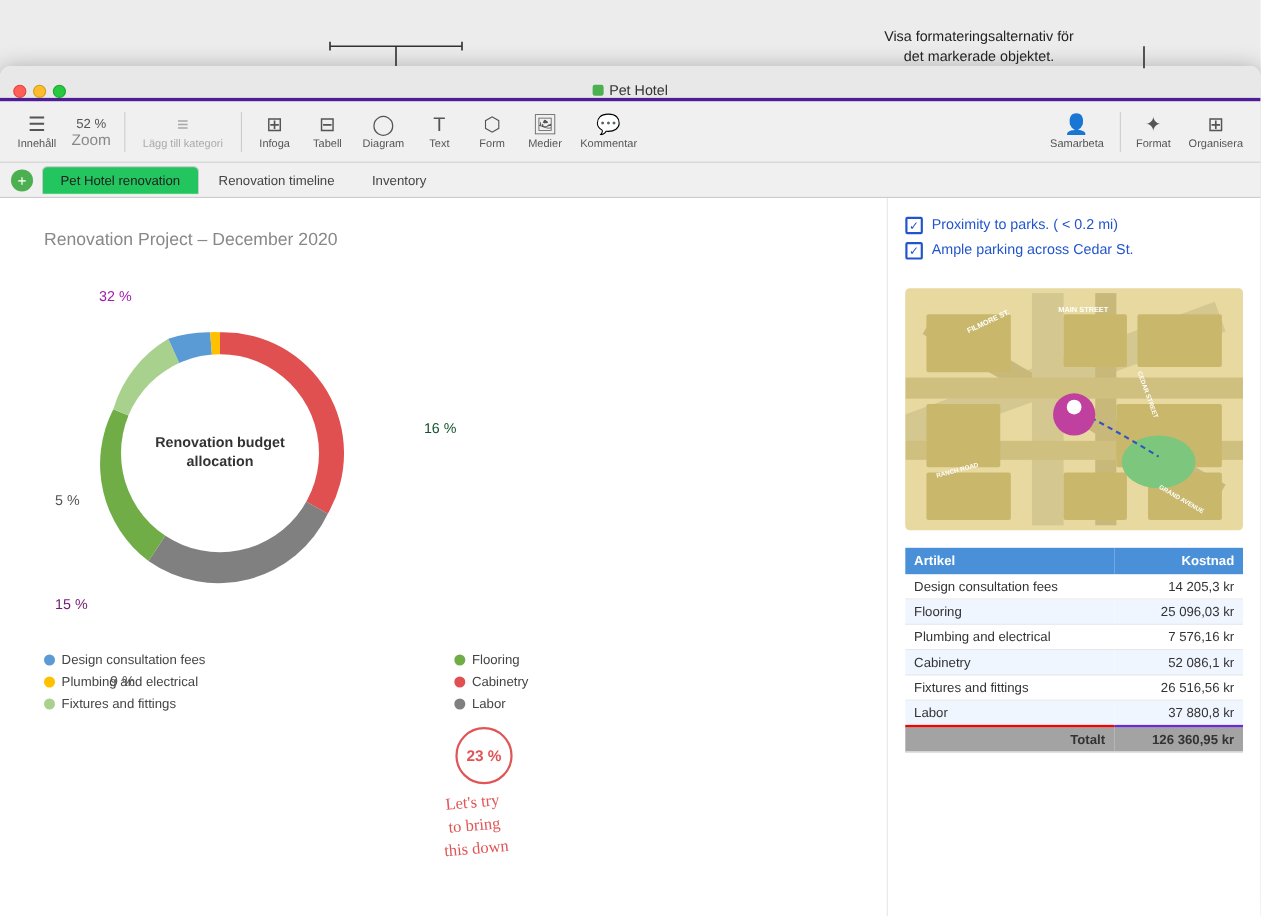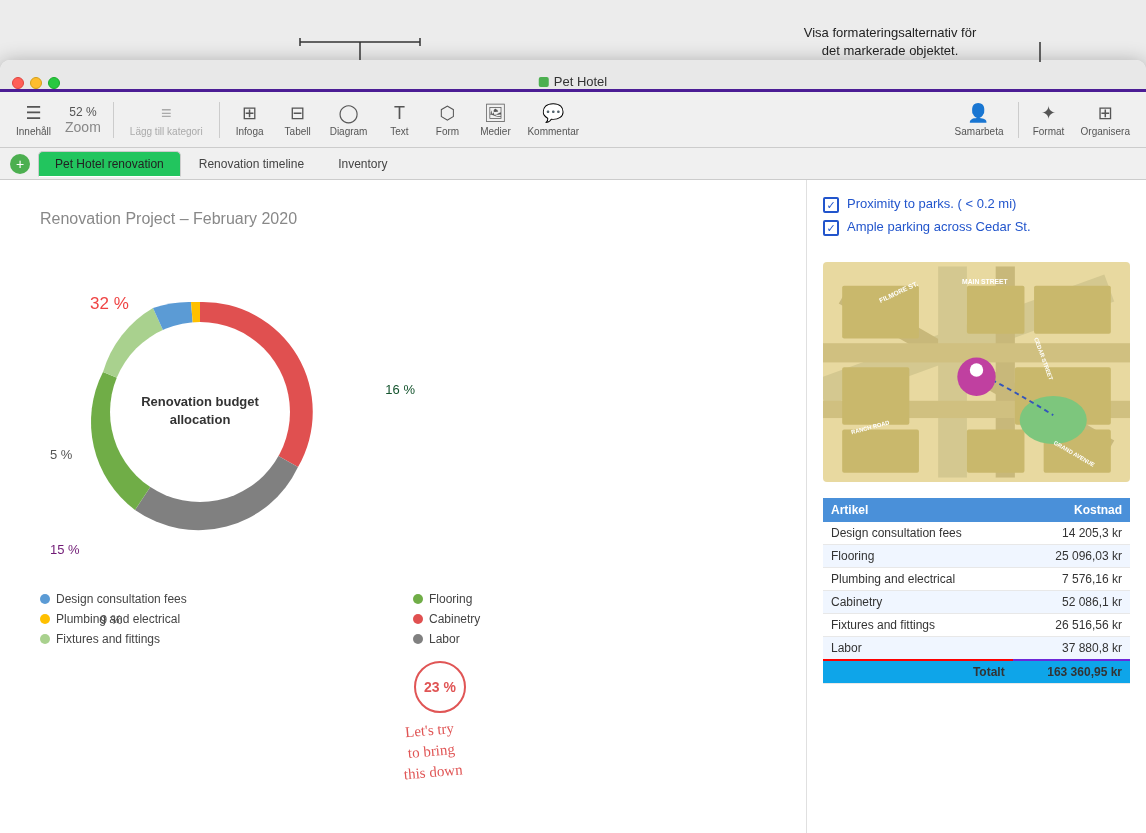"Renovation Project – February 2020" div.slide-subtitle { text: February -> December }
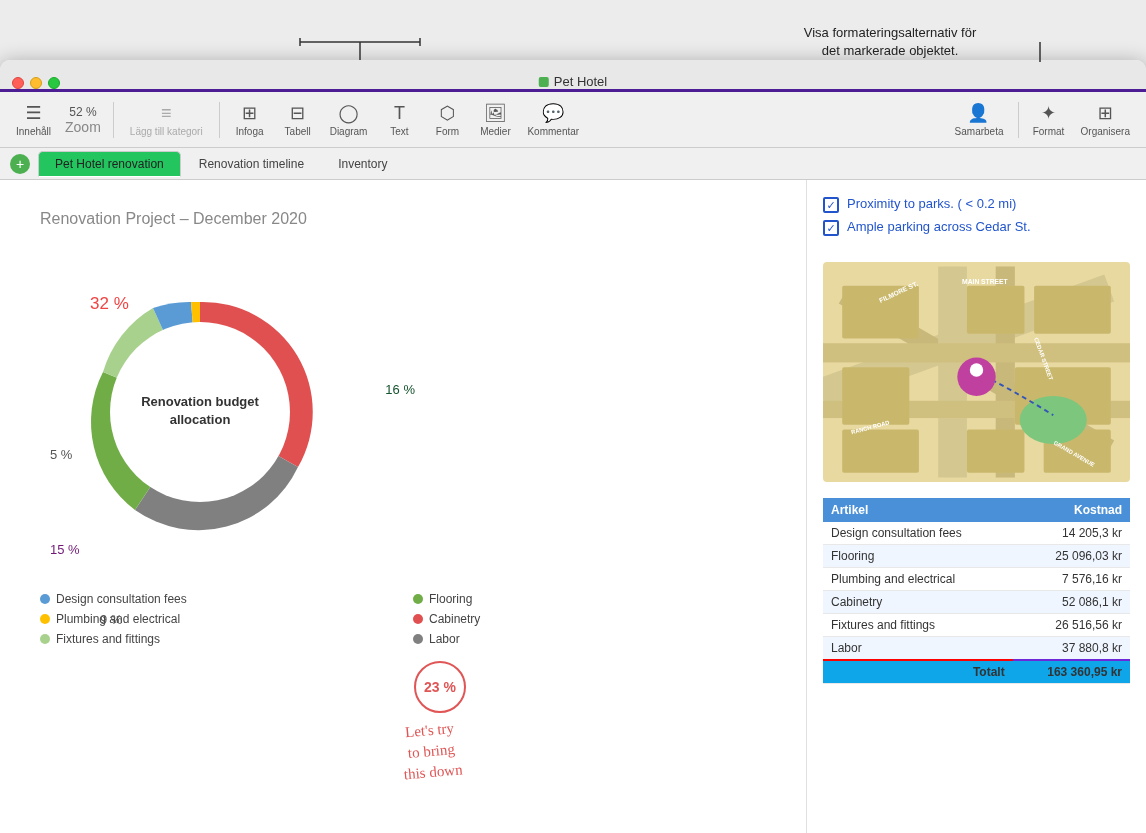"32 %" div { color: #ef4444 -> #a21caf; font-size: 17px -> 13px; margin-top: 32px -> none }
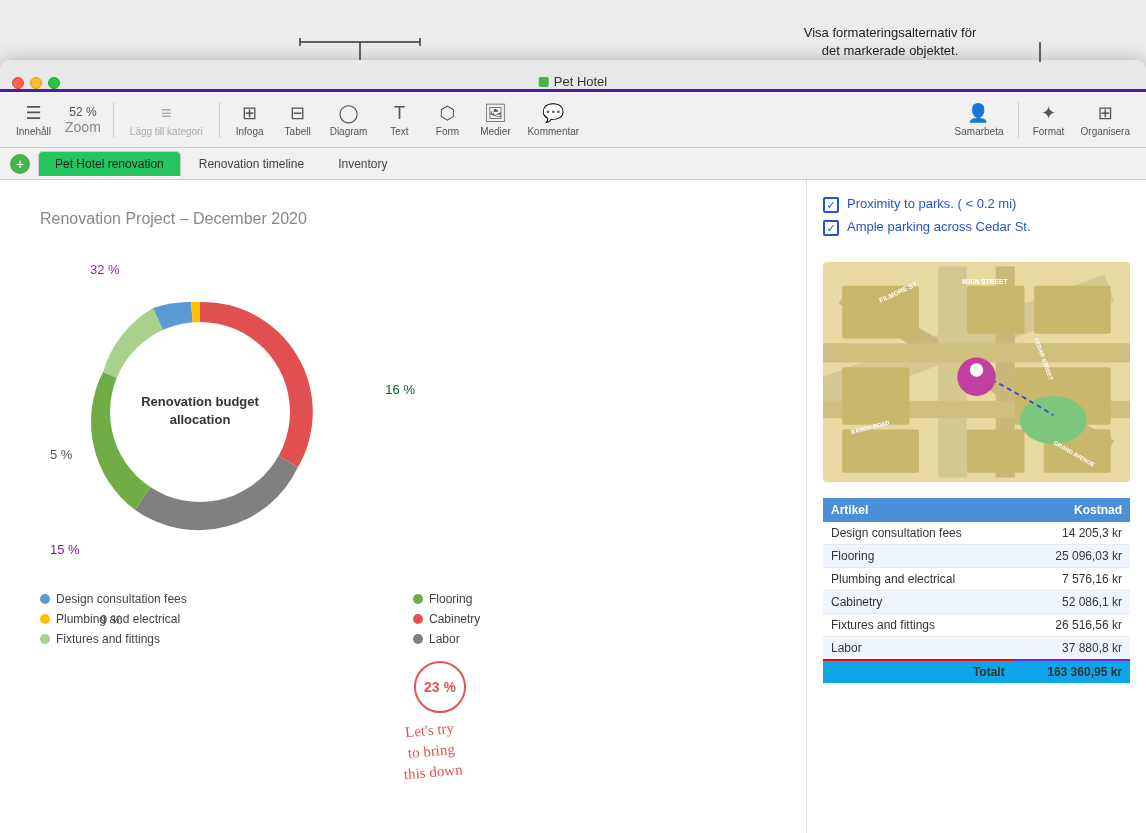"Totalt" .data-table .total-row td { background: #0ea5e9 -> #a3a3a3 }
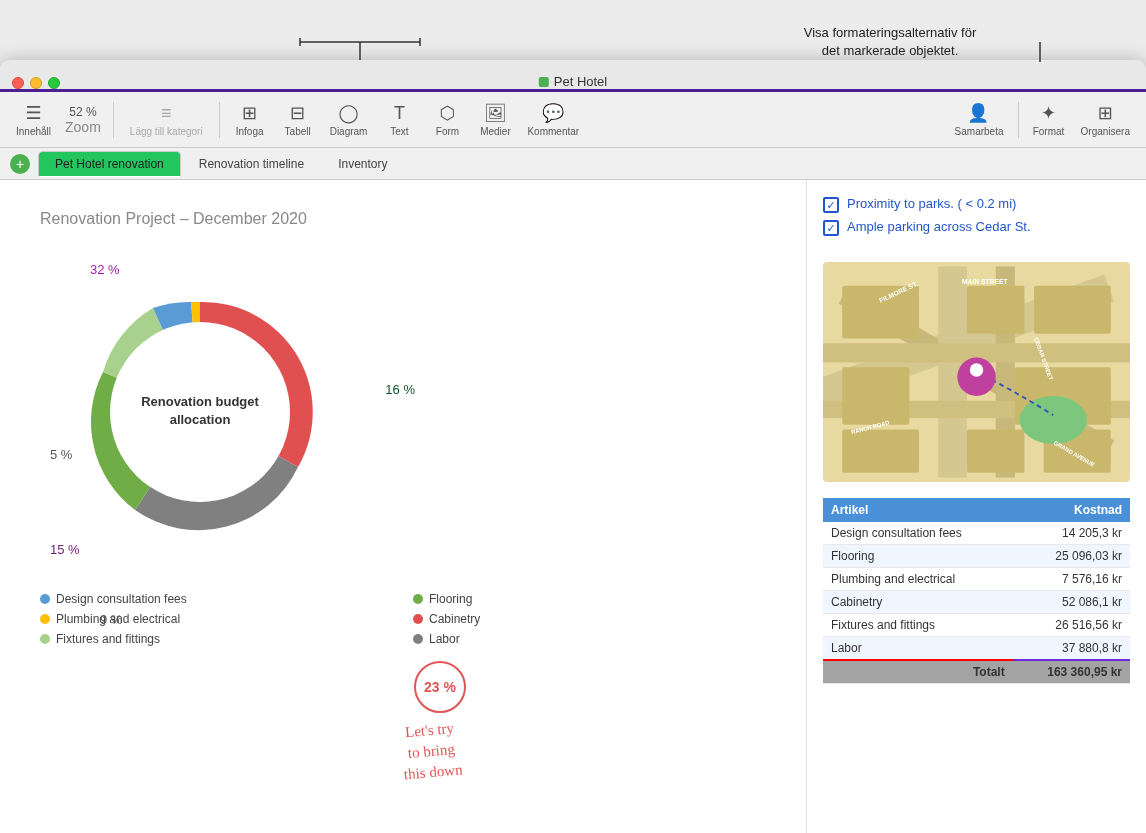"163 360,95 kr" td.right { text: 163 360,95 -> 126 360,95 }
